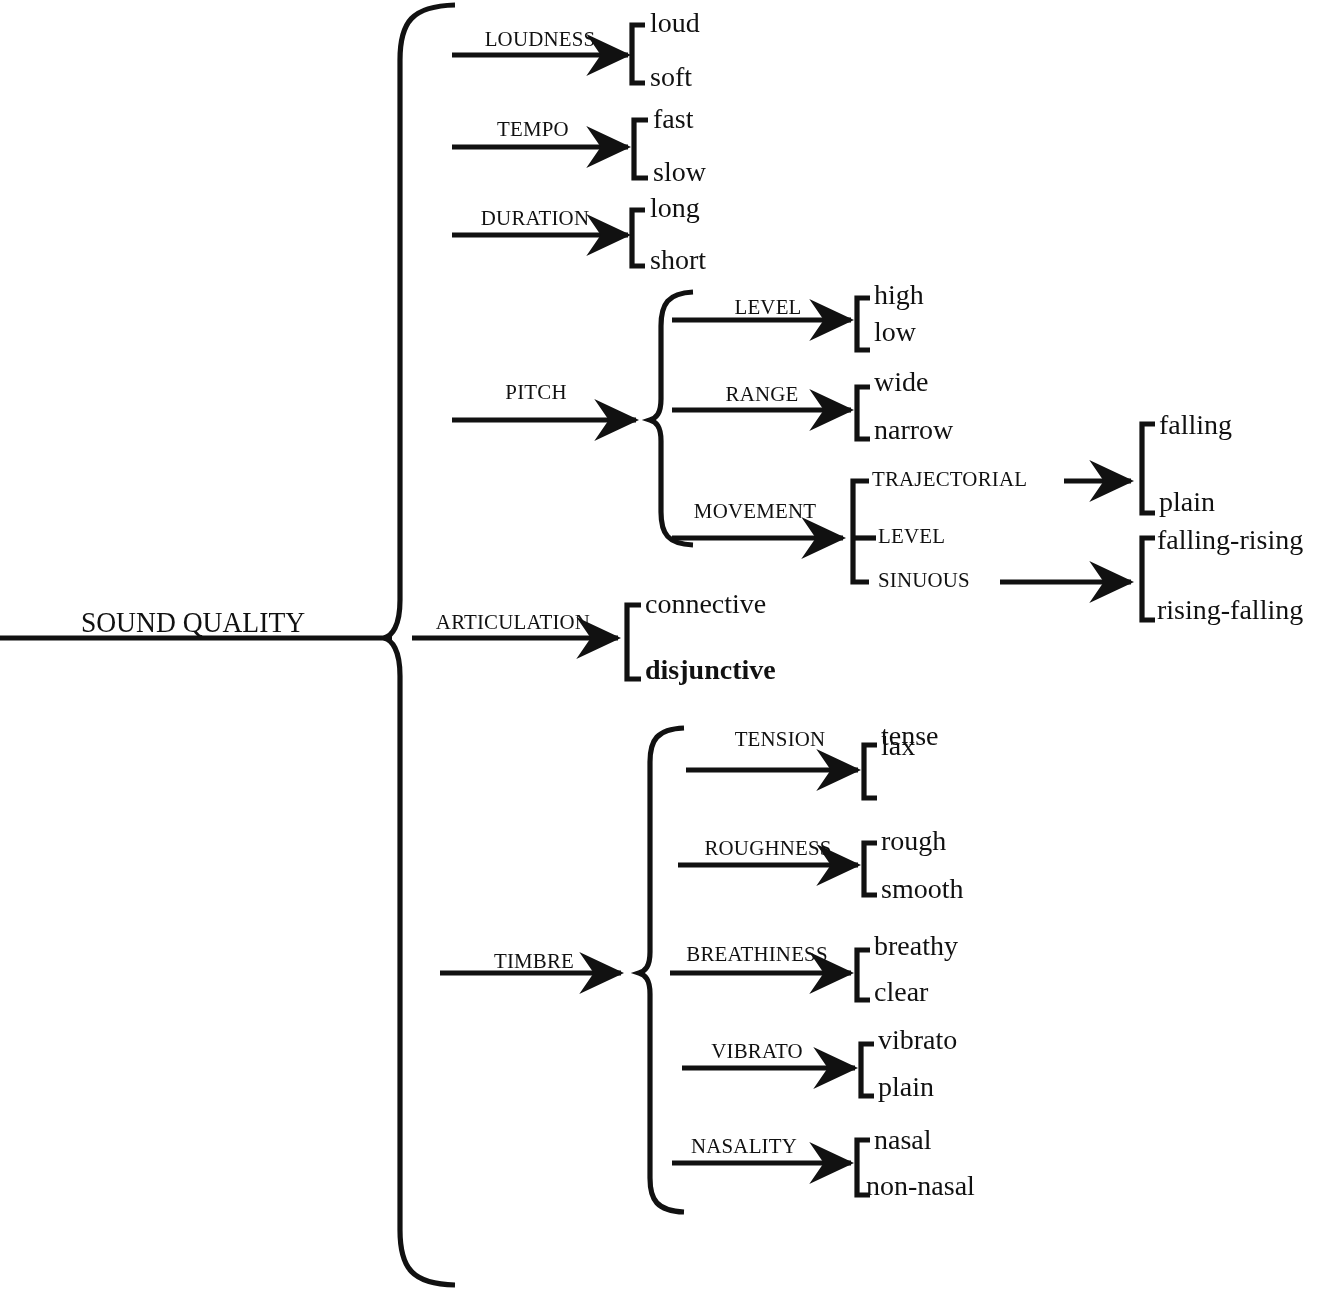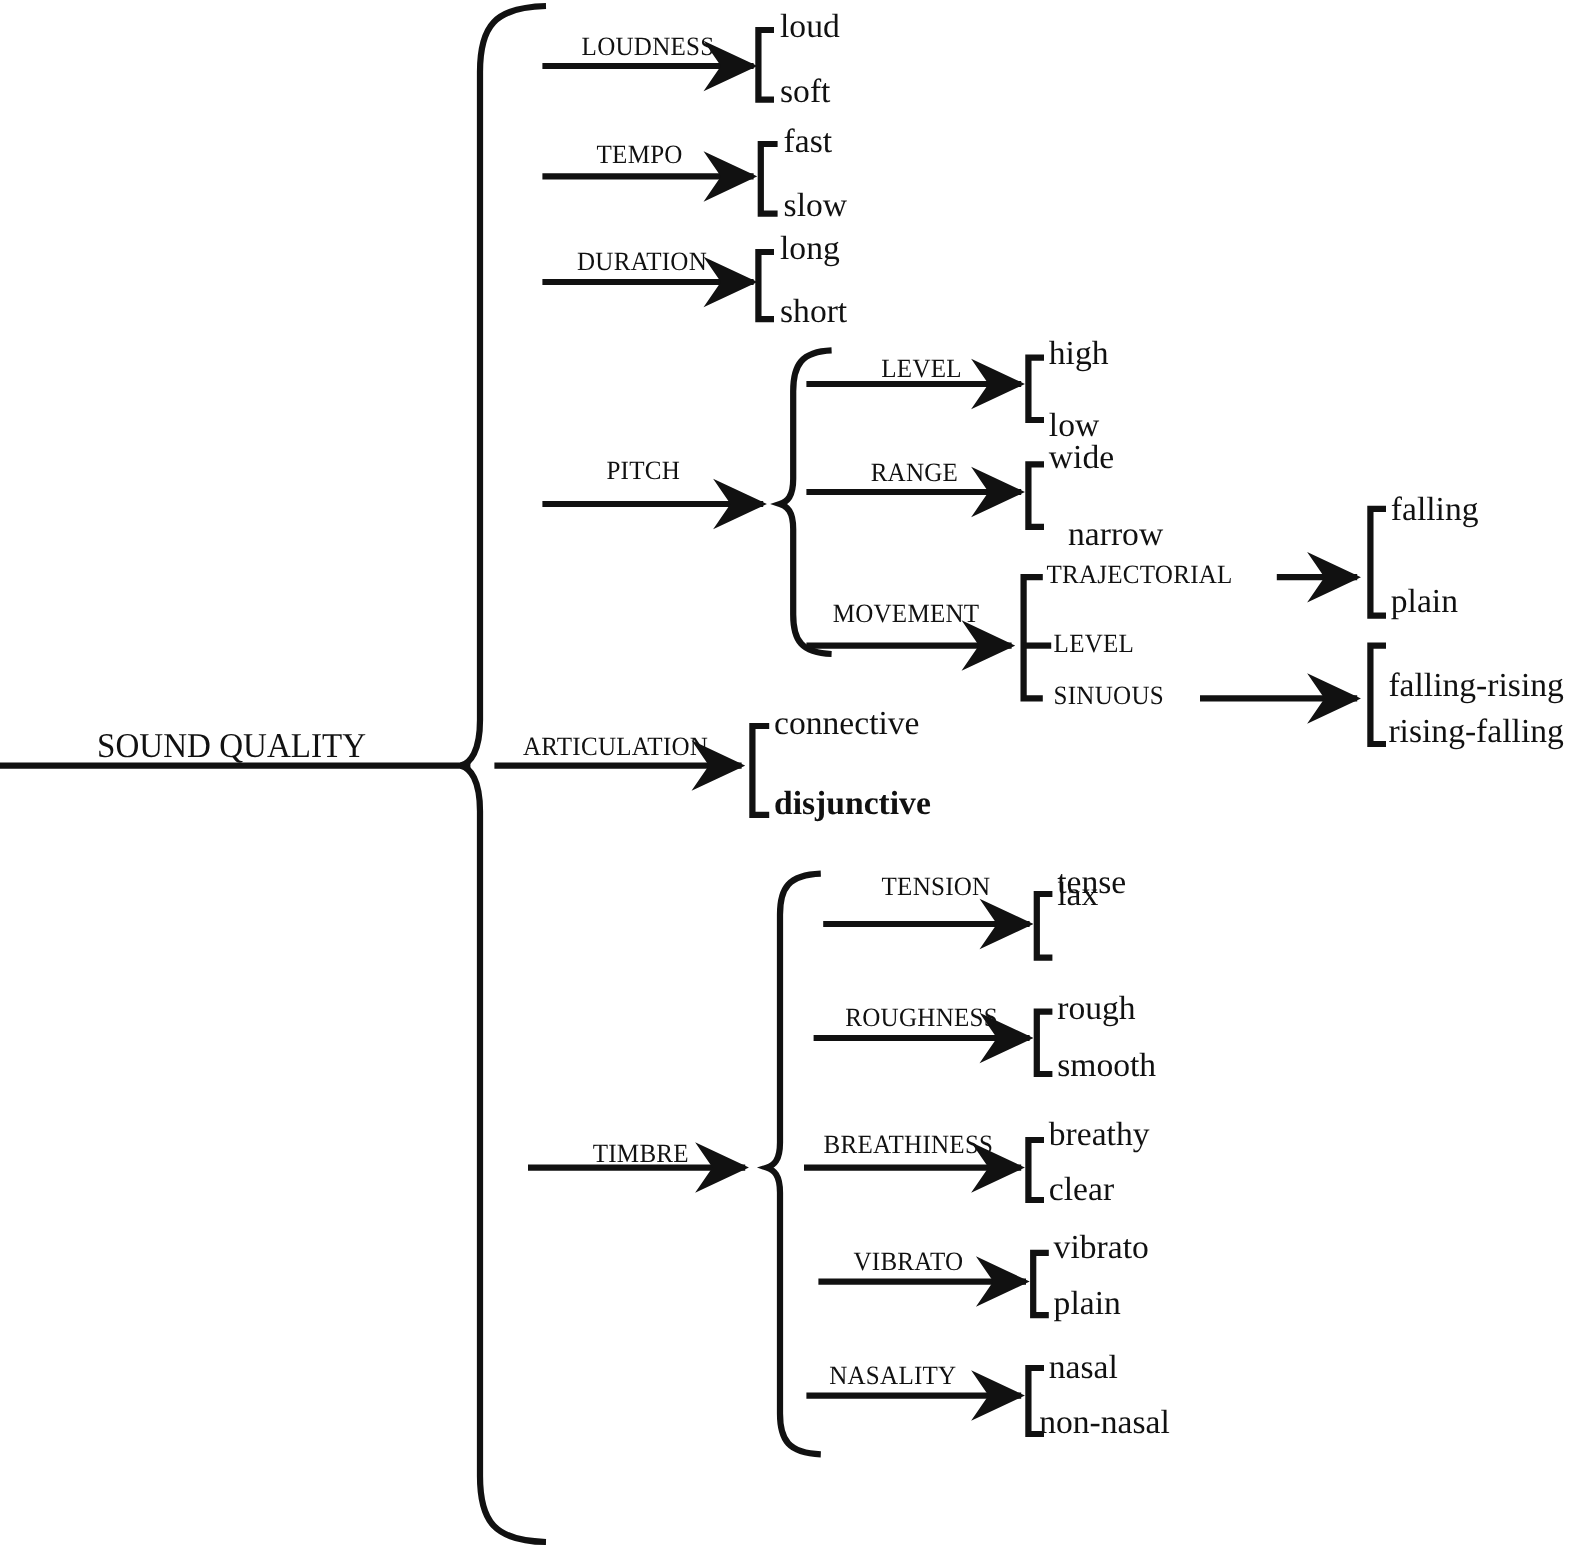"low" div.lbl { top: 341px -> 318px }
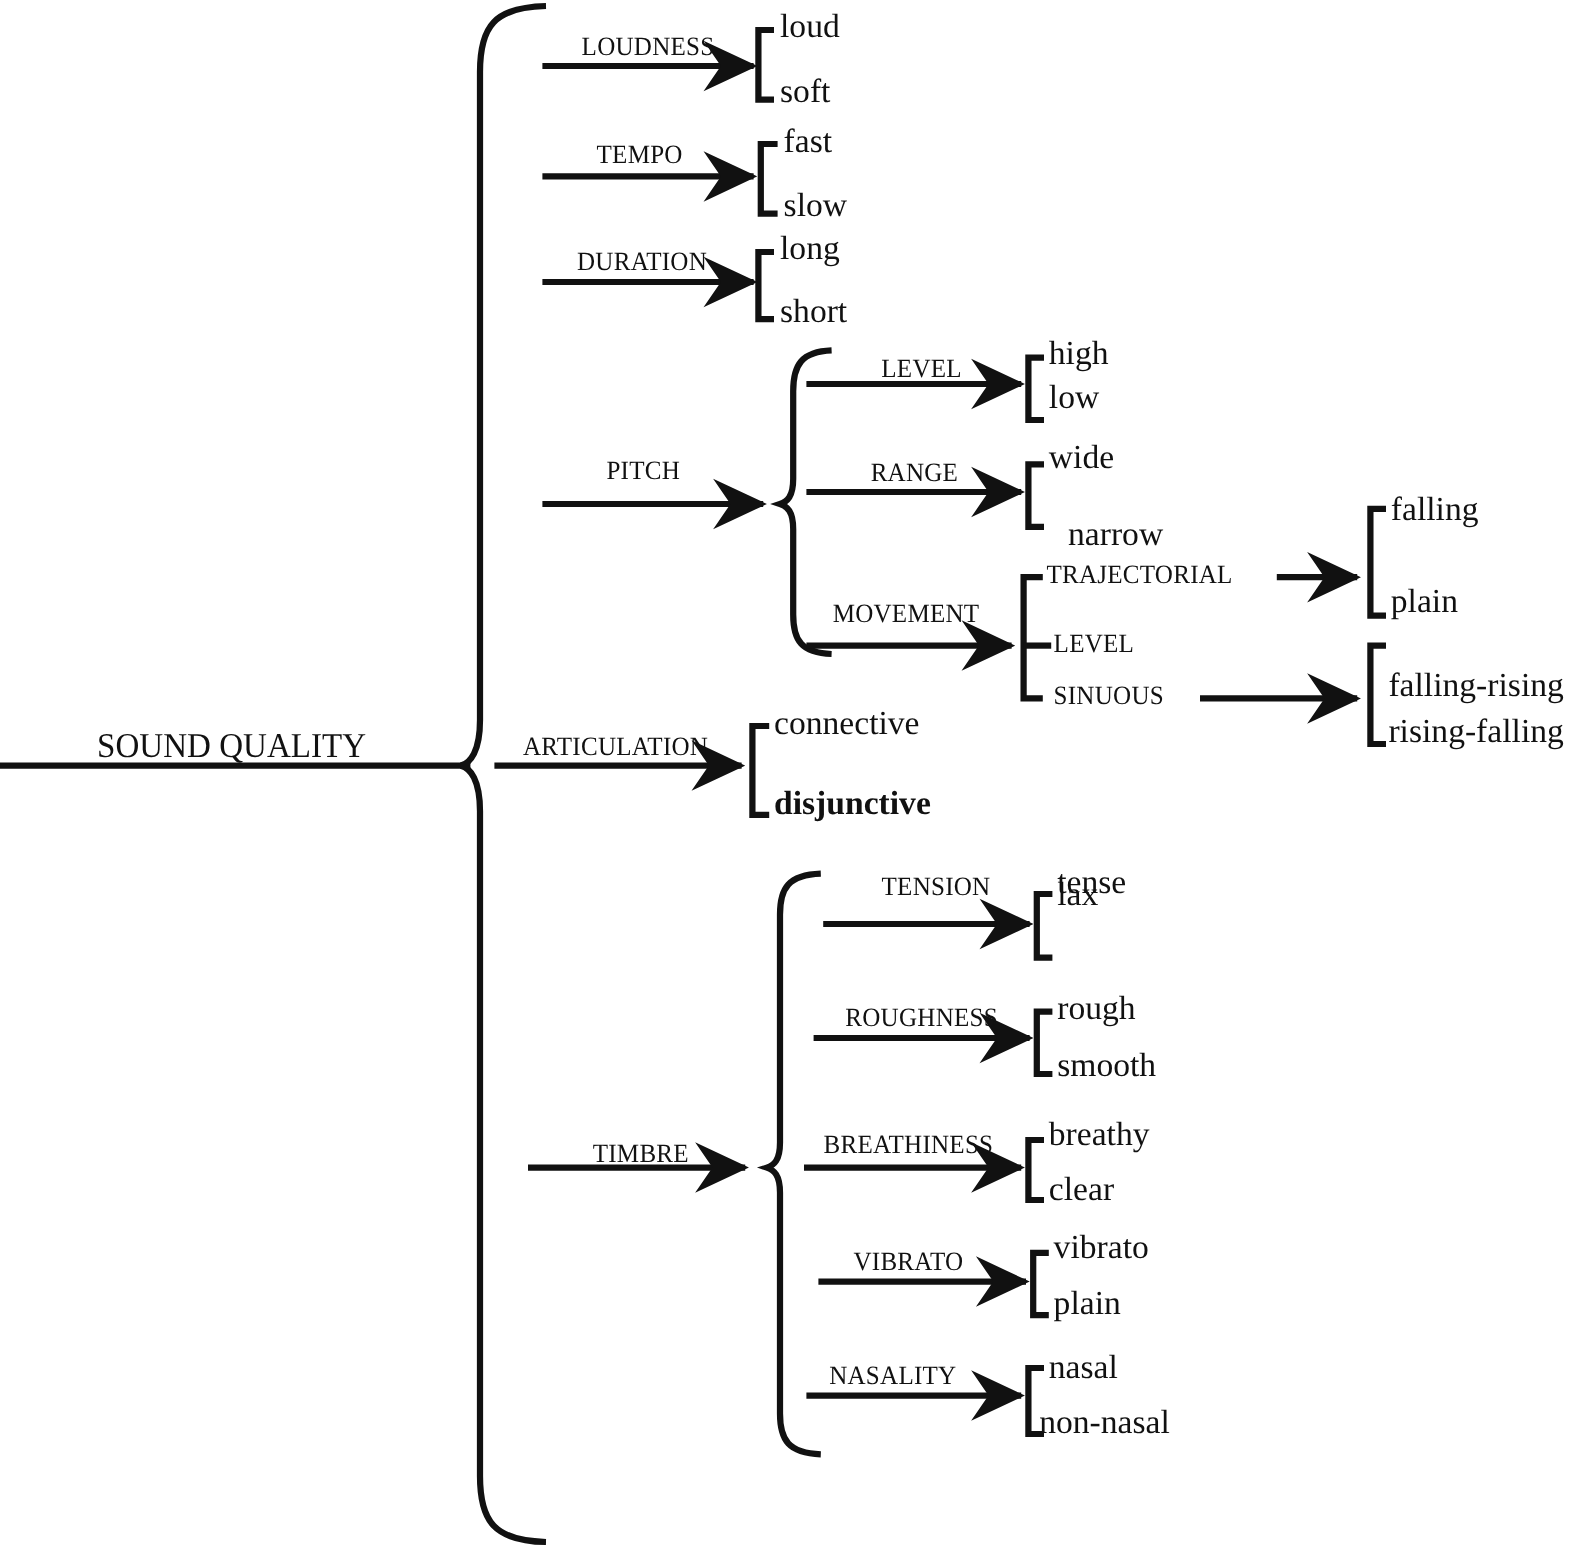"narrow" div.lbl { margin-left: 16px -> none; top: 432px -> 416px }
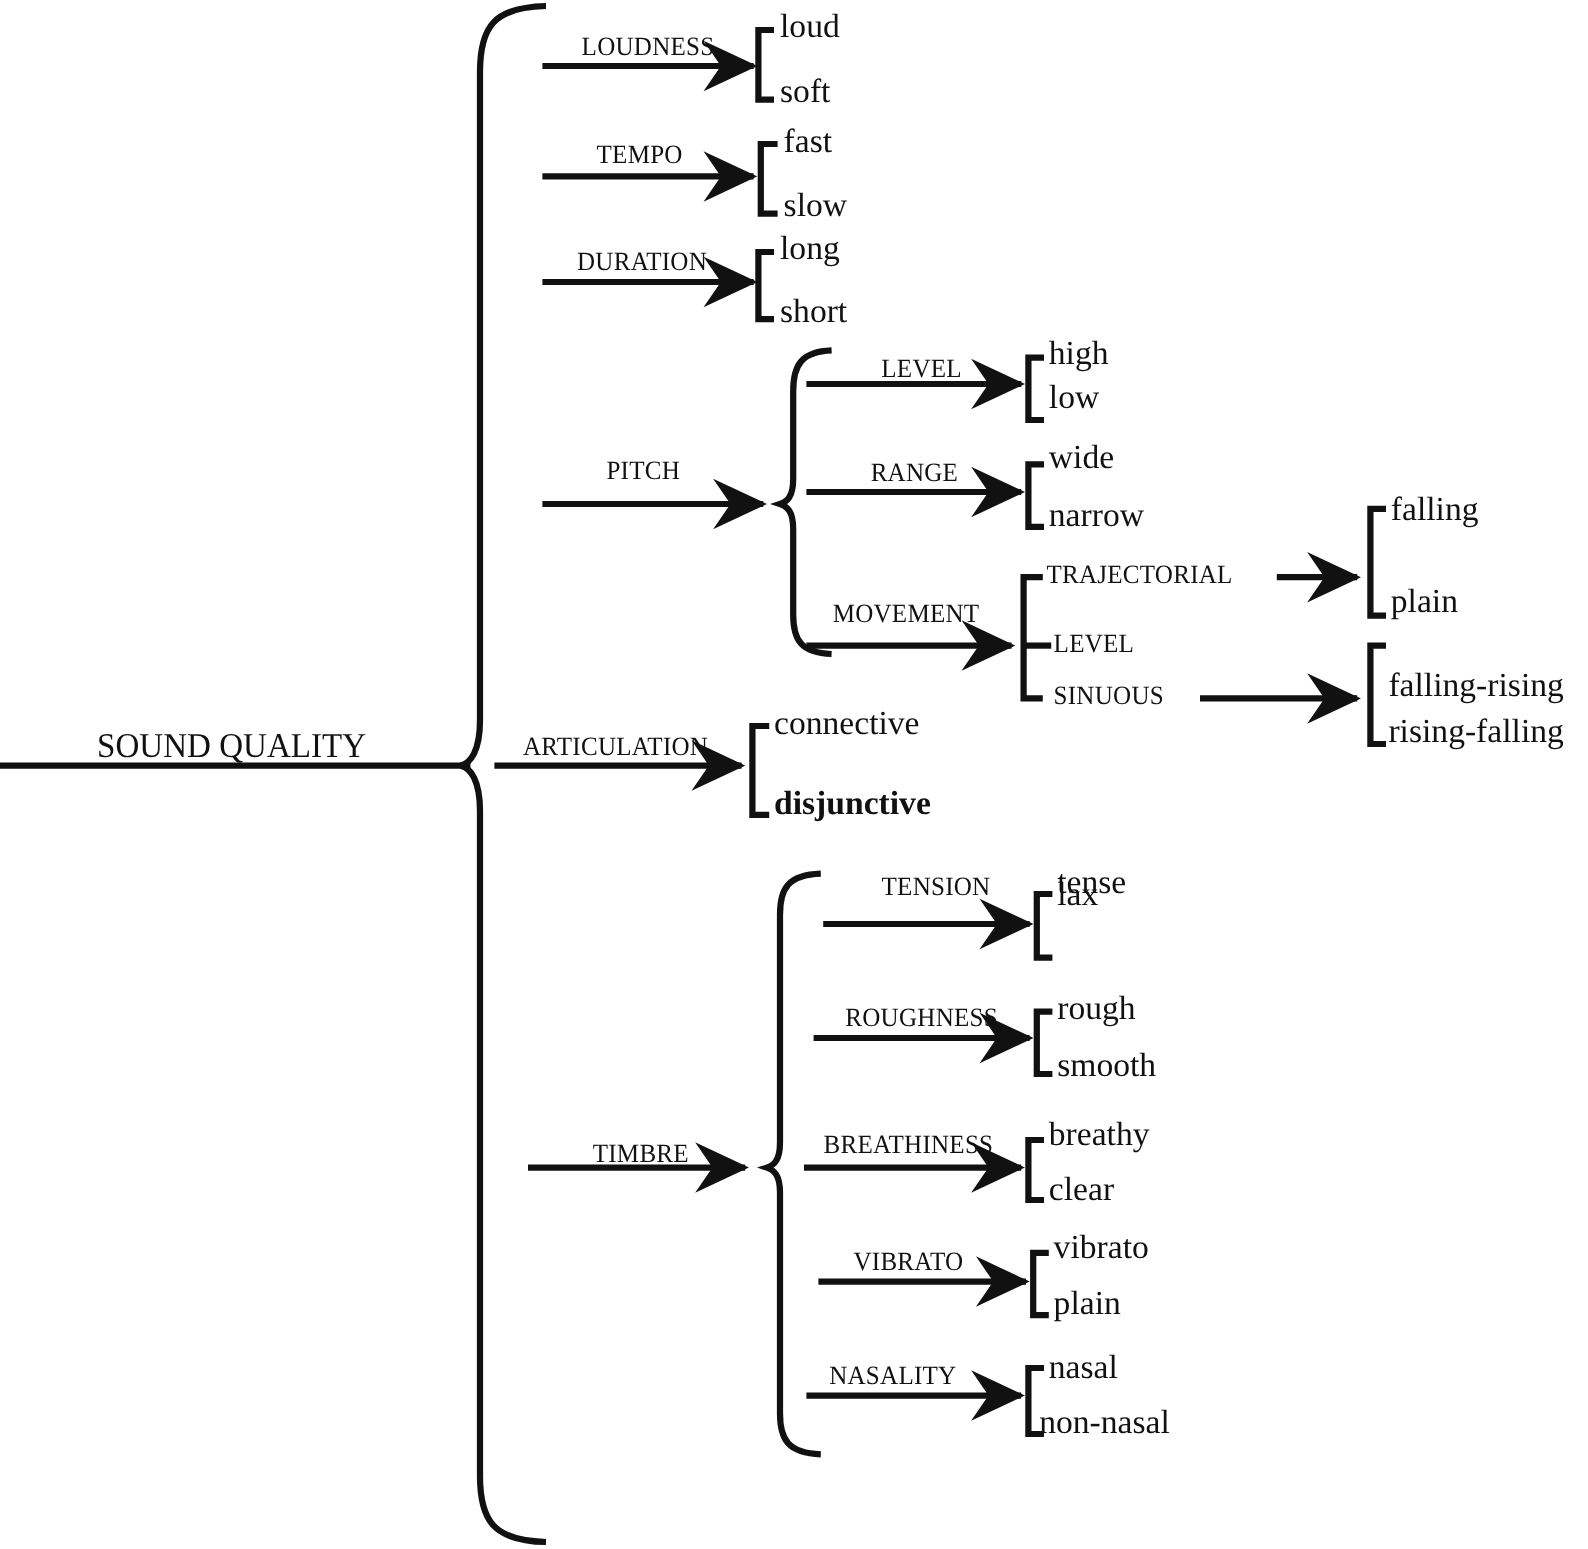"falling-rising" div.lbl { margin-top: 32px -> none }
